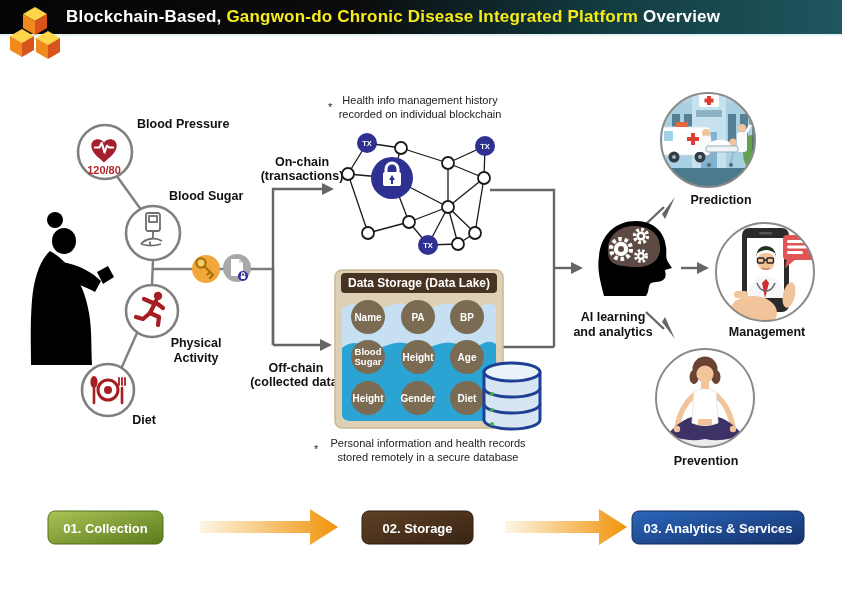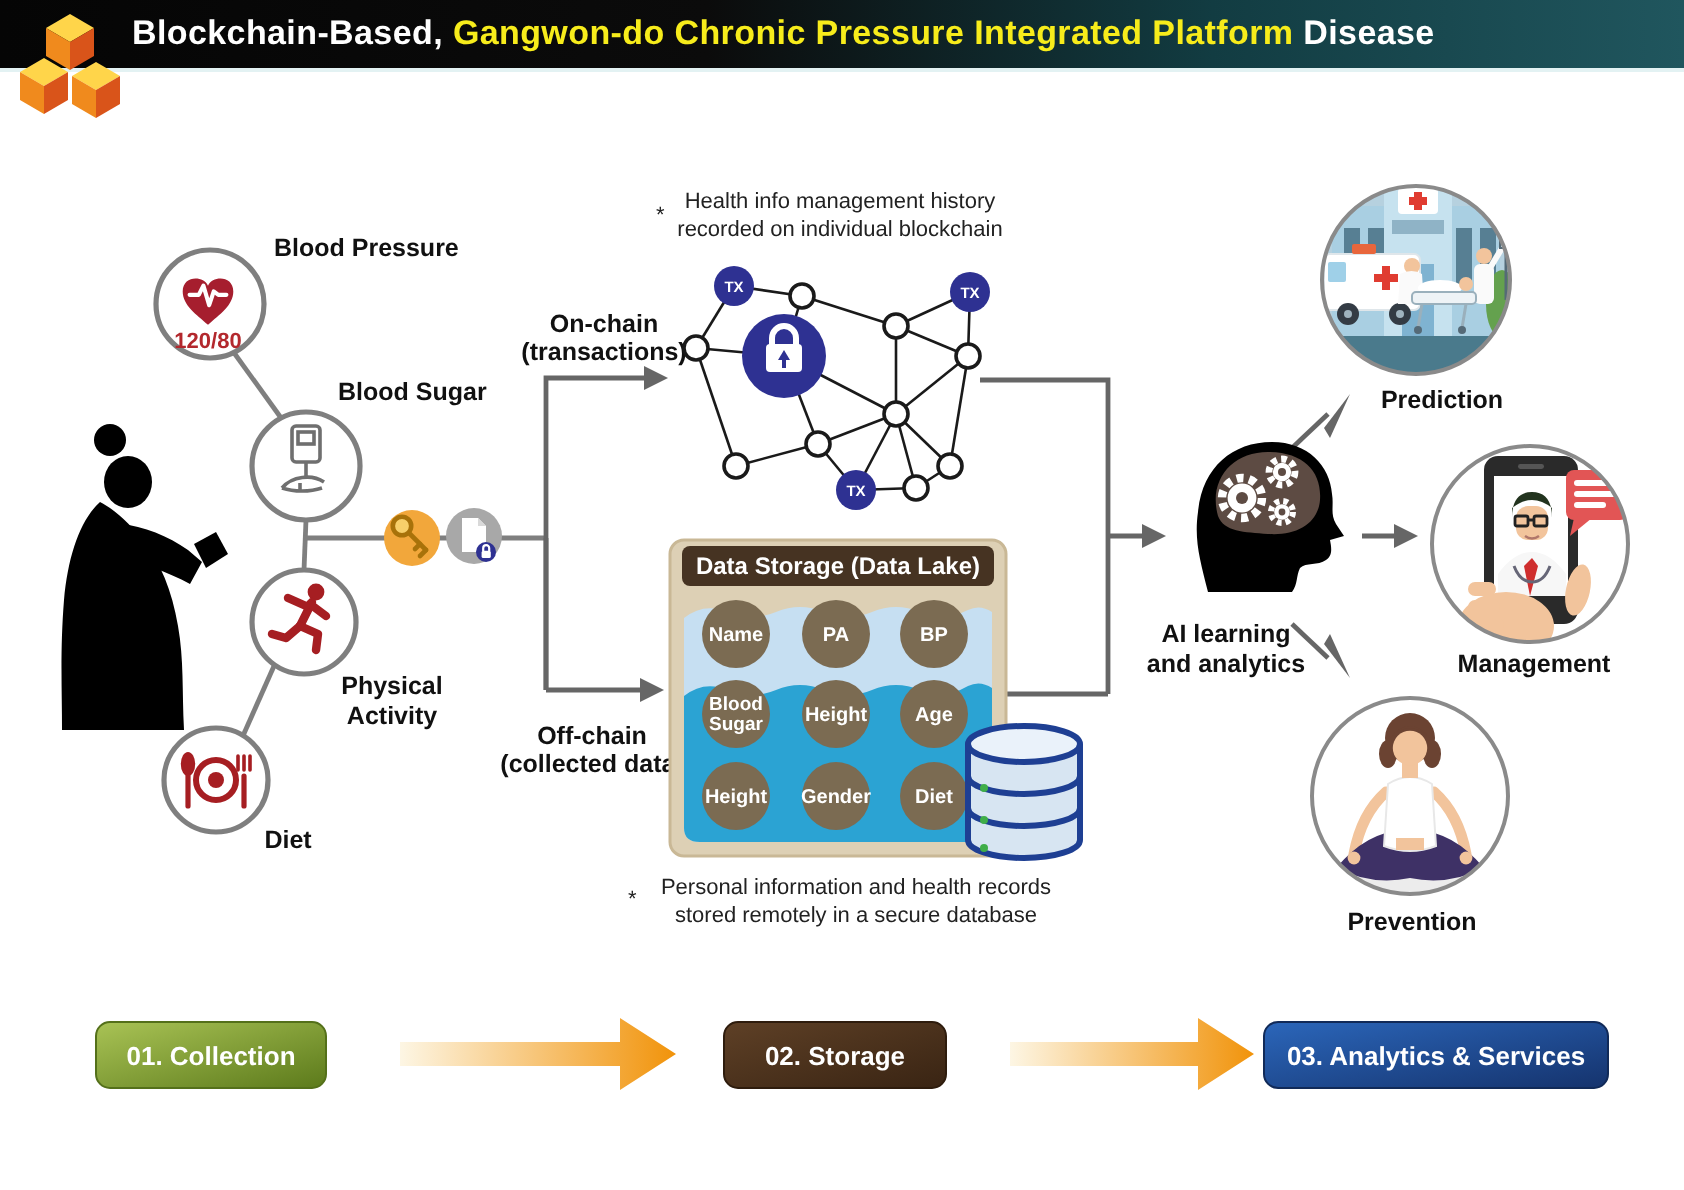"Gangwon-do Chronic Pressure Integrated" span.hl { text: Pressure -> Disease }
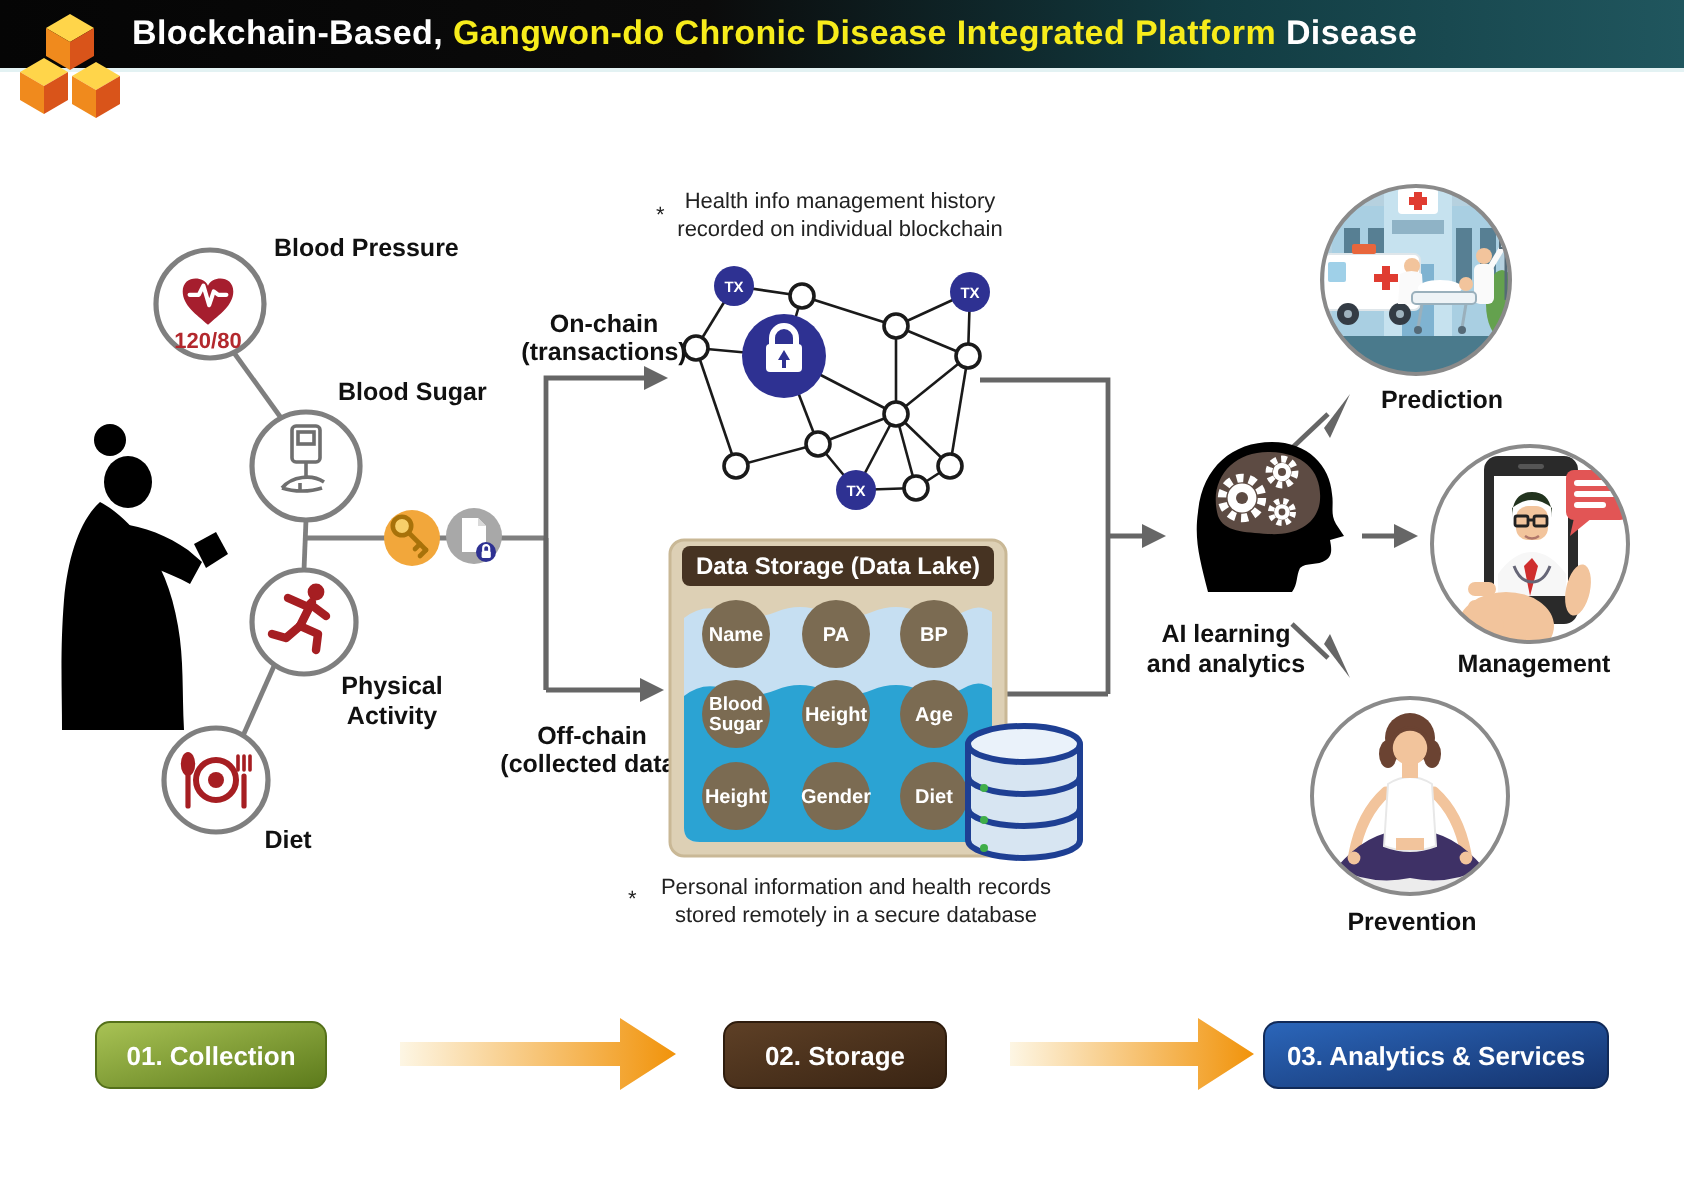"Disease" span { text: Disease -> Overview }
